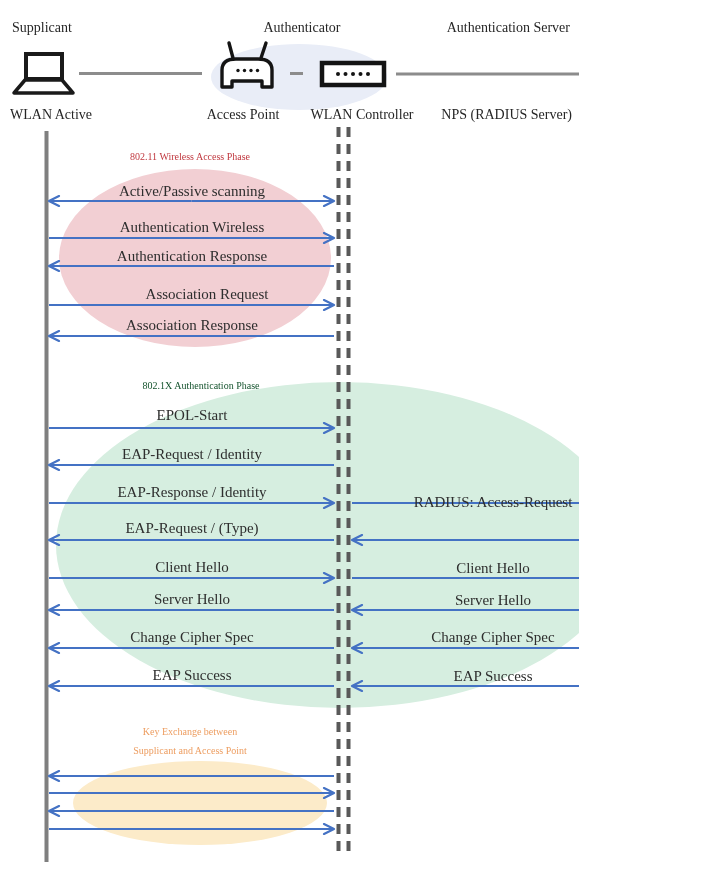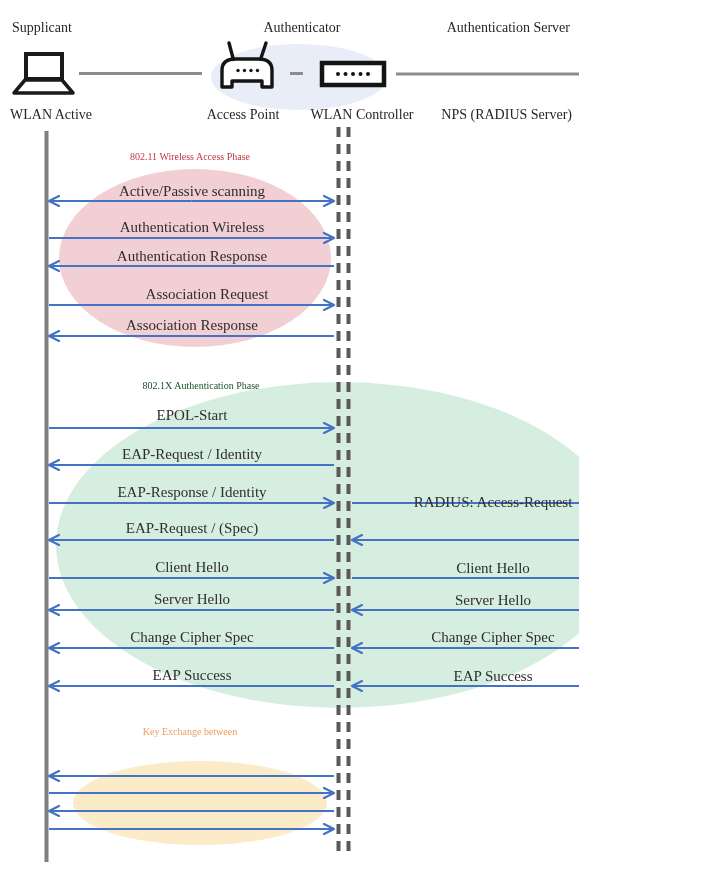"EAP-Request / (Spec)" div.msg-label { text: Spec -> Type }
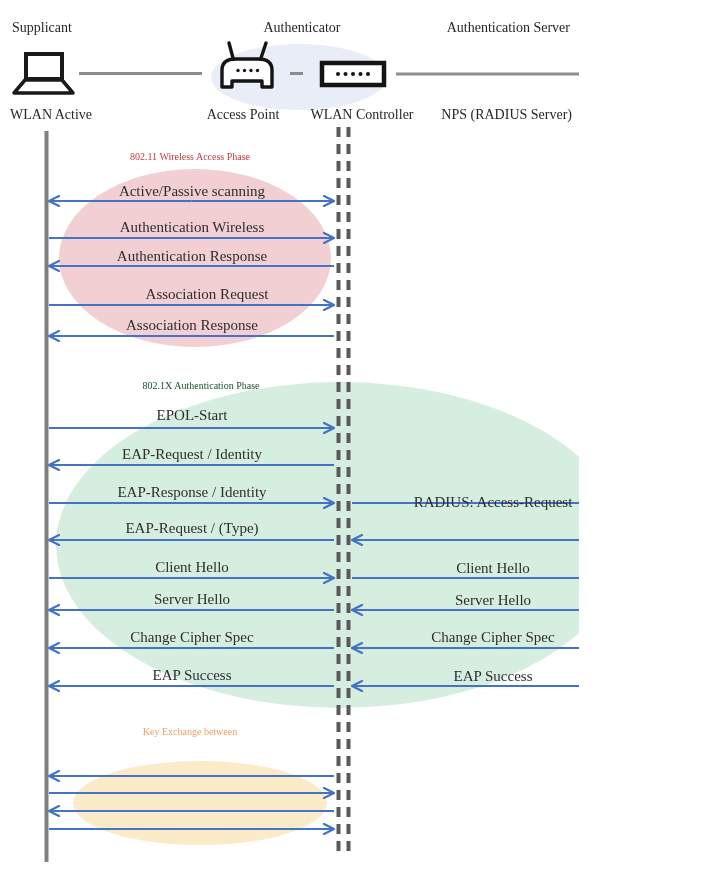"Supplicant and Access Point" div { html: none -> <div>Supplicant and Access Point</div> }
